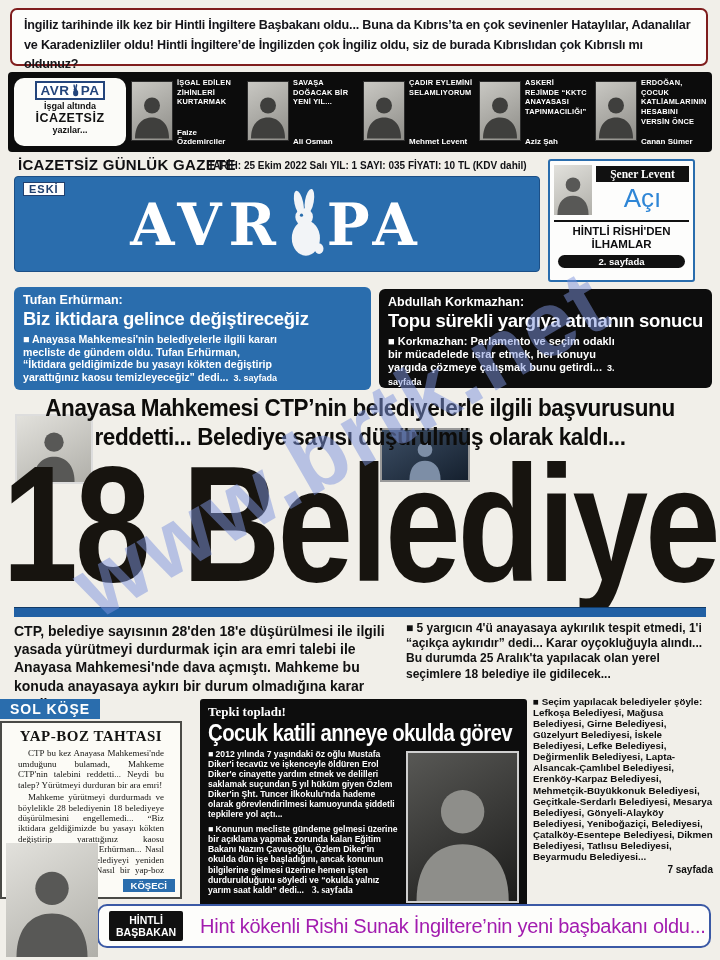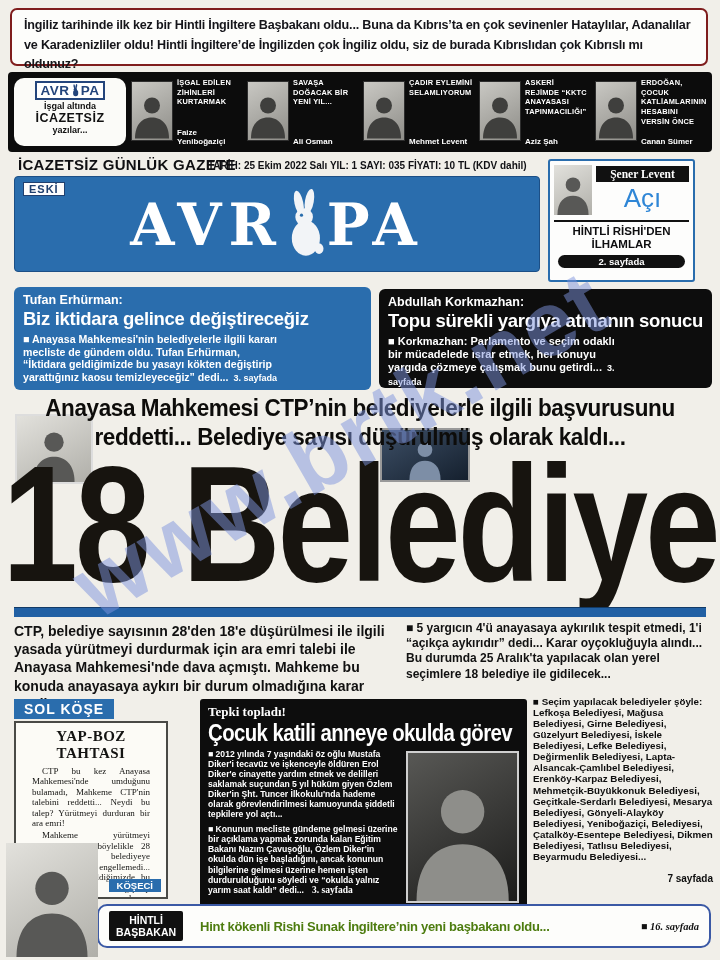"Faize Yeniboğaziçi" div.c-name { text: Yeniboğaziçi -> Özdemirciler }
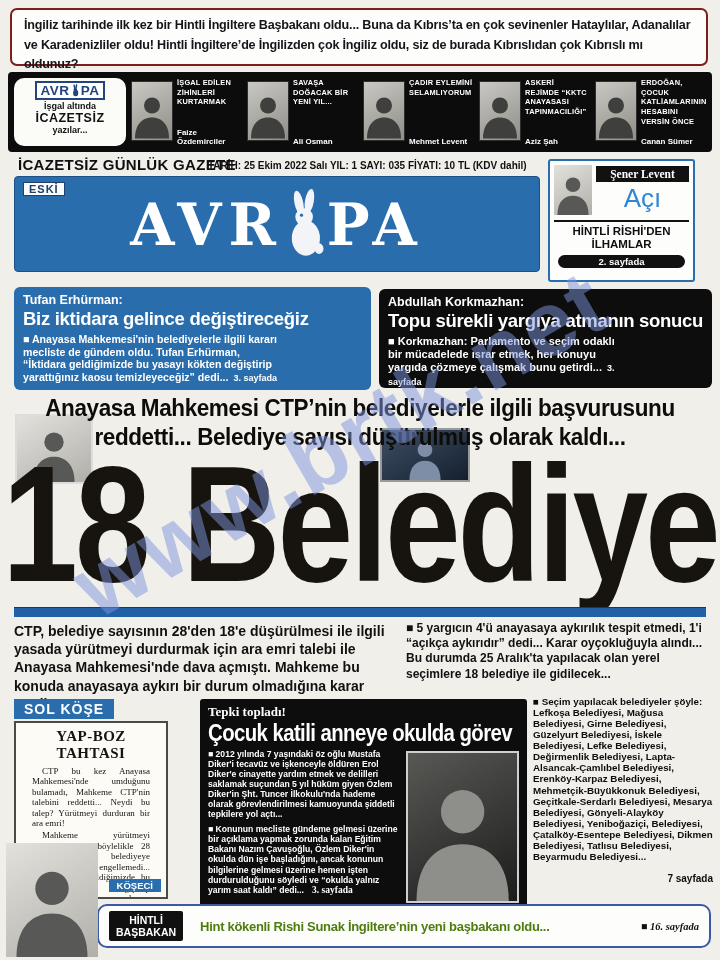"SOL KÖŞE" .solkose { left: 14px -> 0; width: 154px -> 182px }
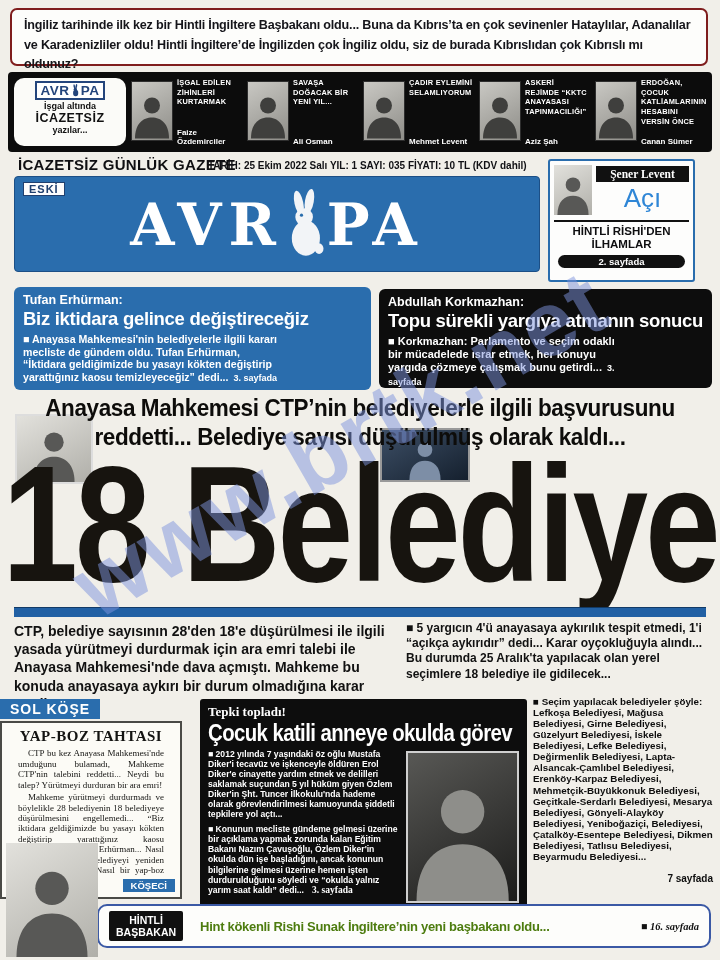"7 sayfada" .muni-ref { margin-top: 11px -> 2px }
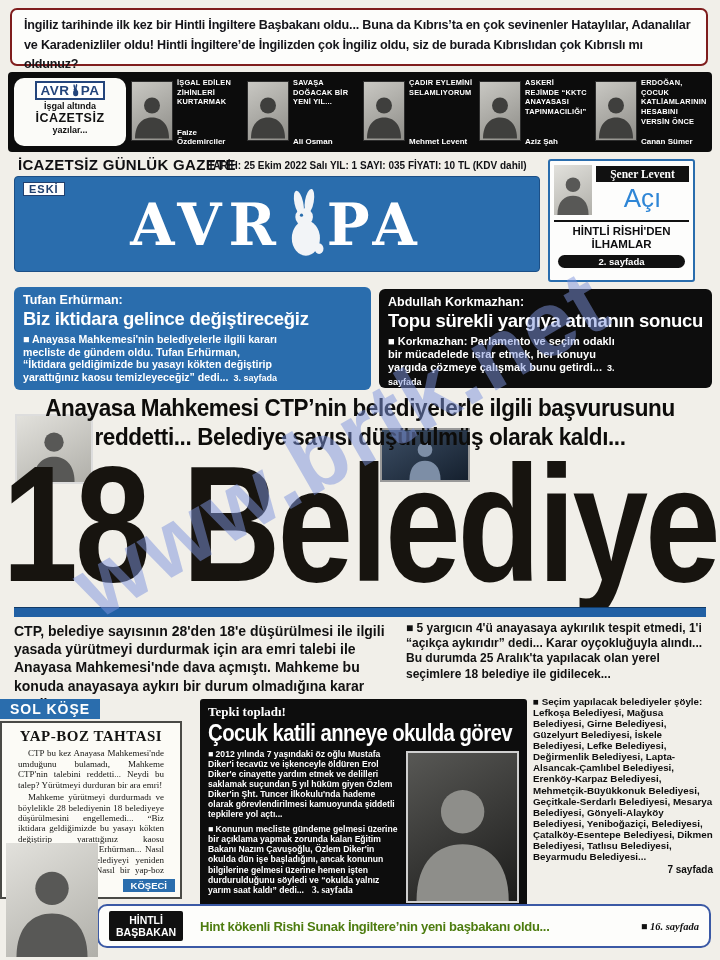"Hint kökenli Rishi Sunak İngiltere’nin" .bs-headline { color: #4d7c0f -> #a21caf; font-size: 13px -> 20px; font-weight: 700 -> 400 }
